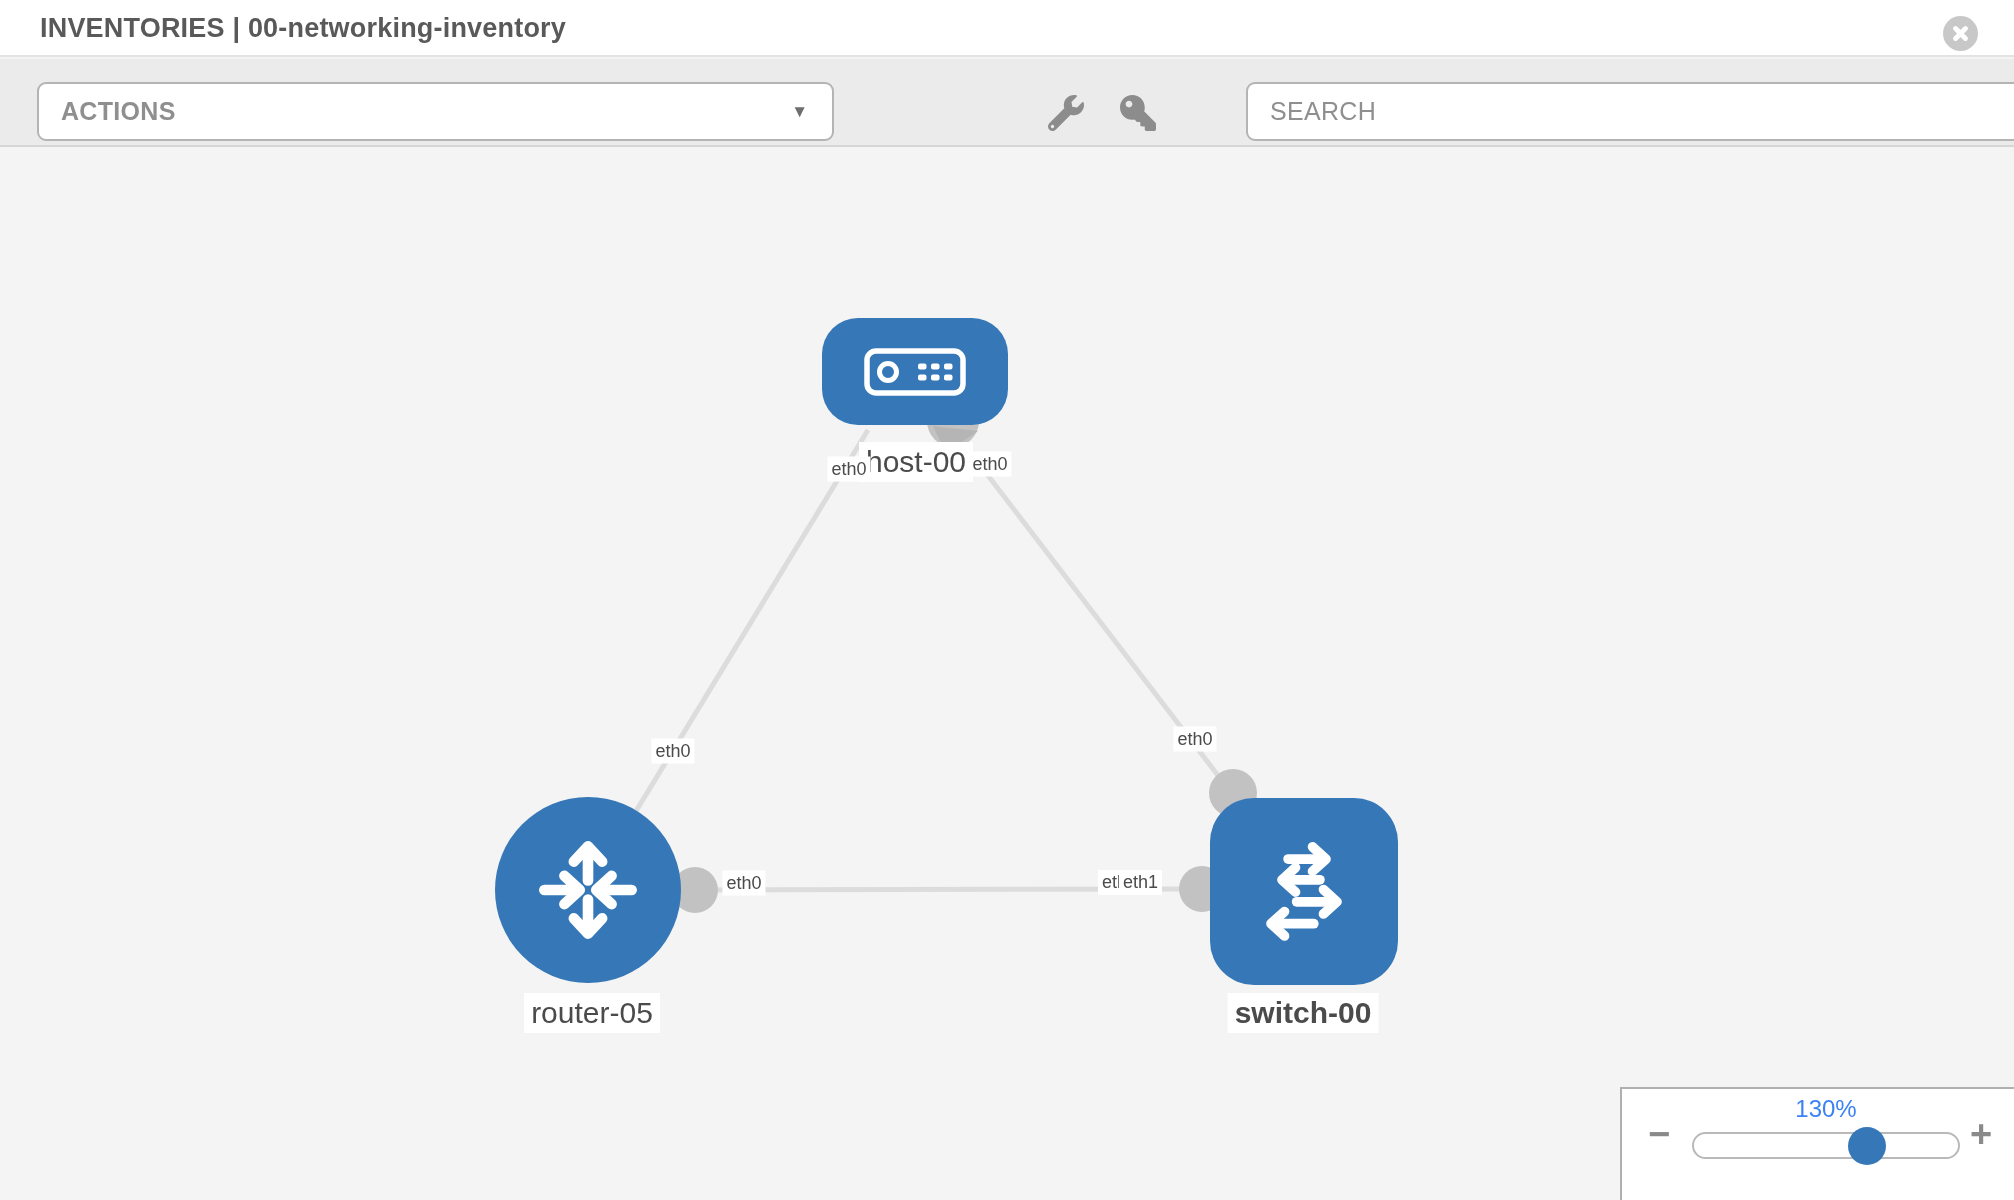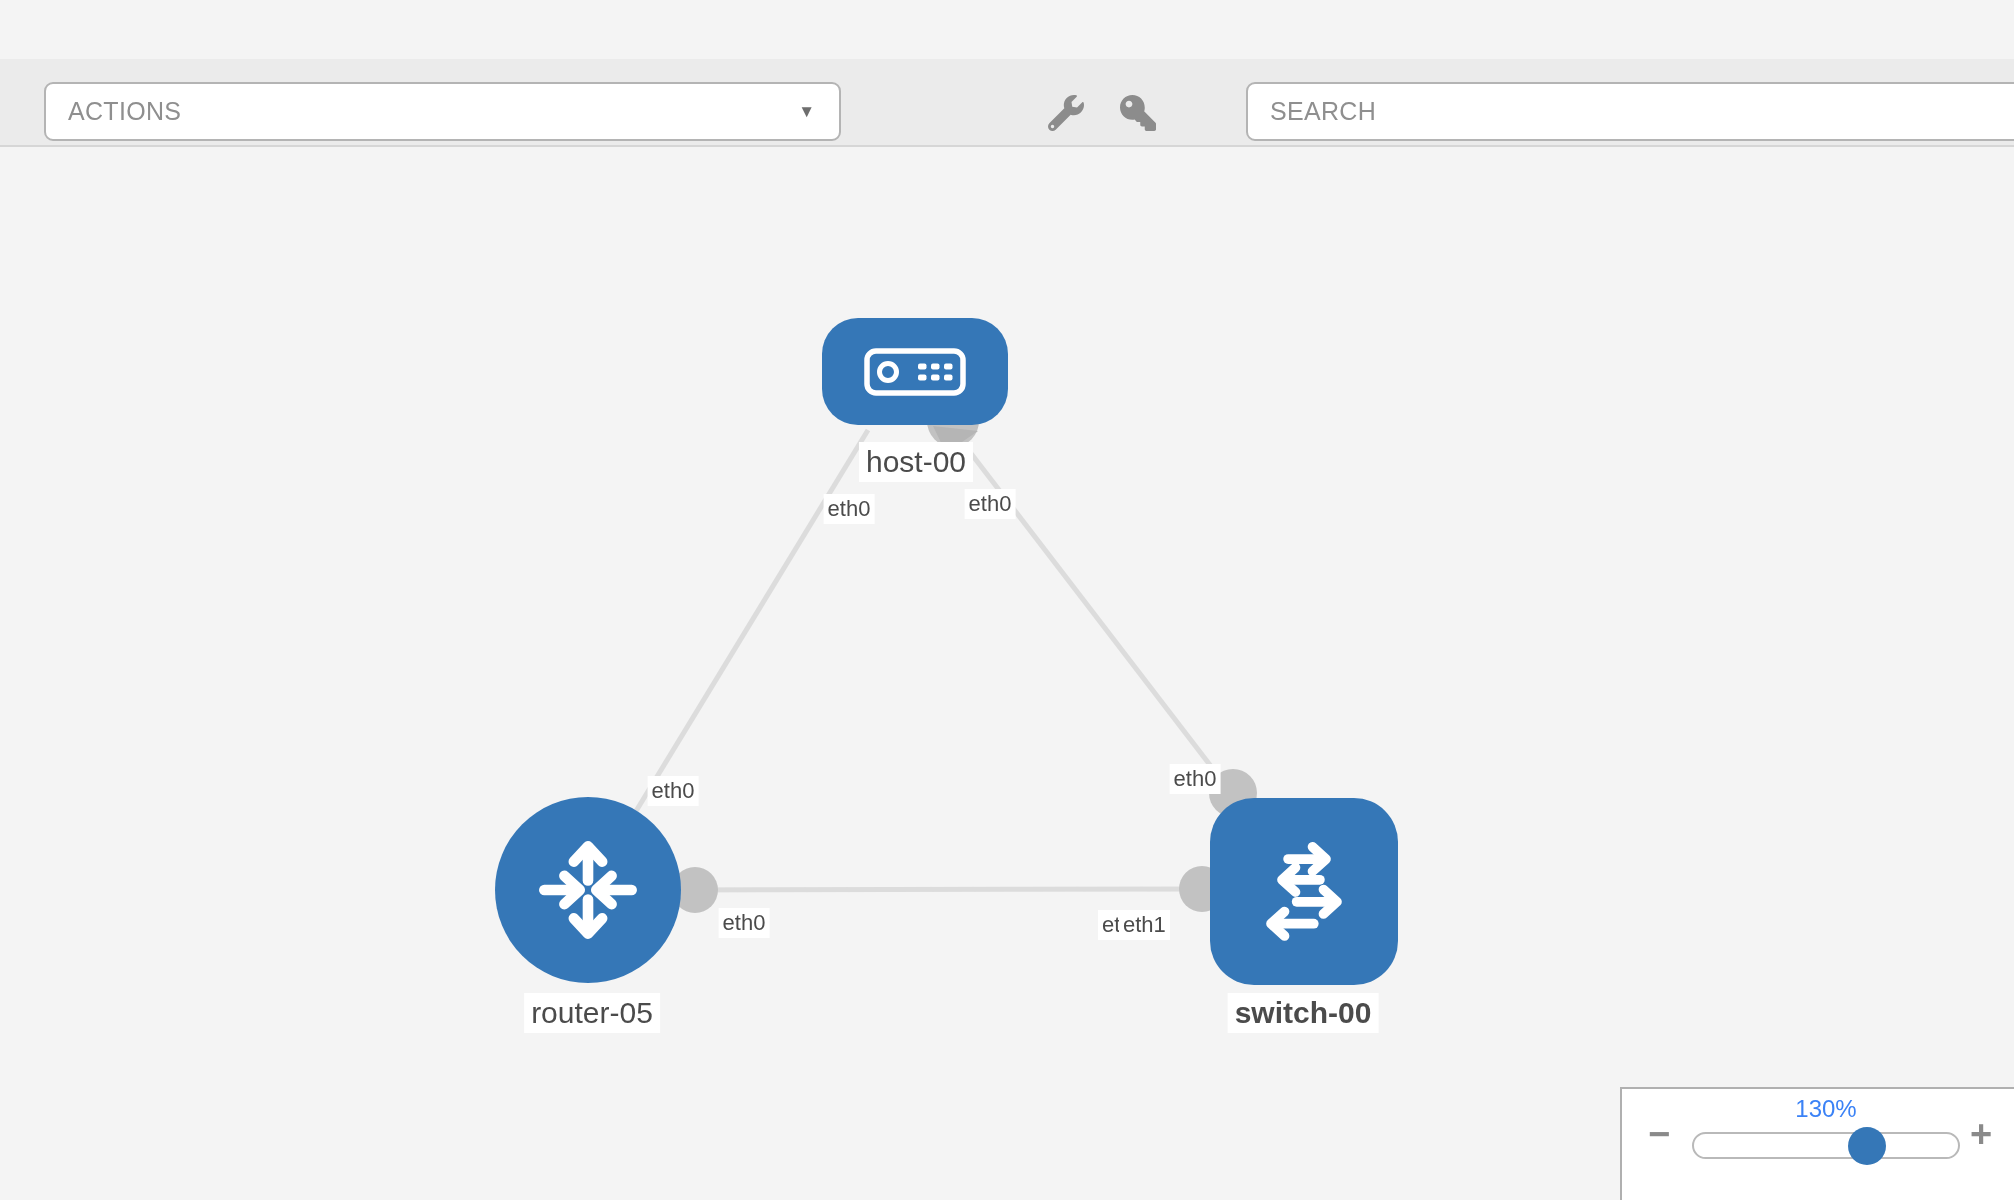"INVENTORIES | 00-networking-inventory" div.hdr { html: none -> <div> <div>INVENTORIES | 00-networking-inventory</div> <div> <div></div> <div></div> </div> </div> }
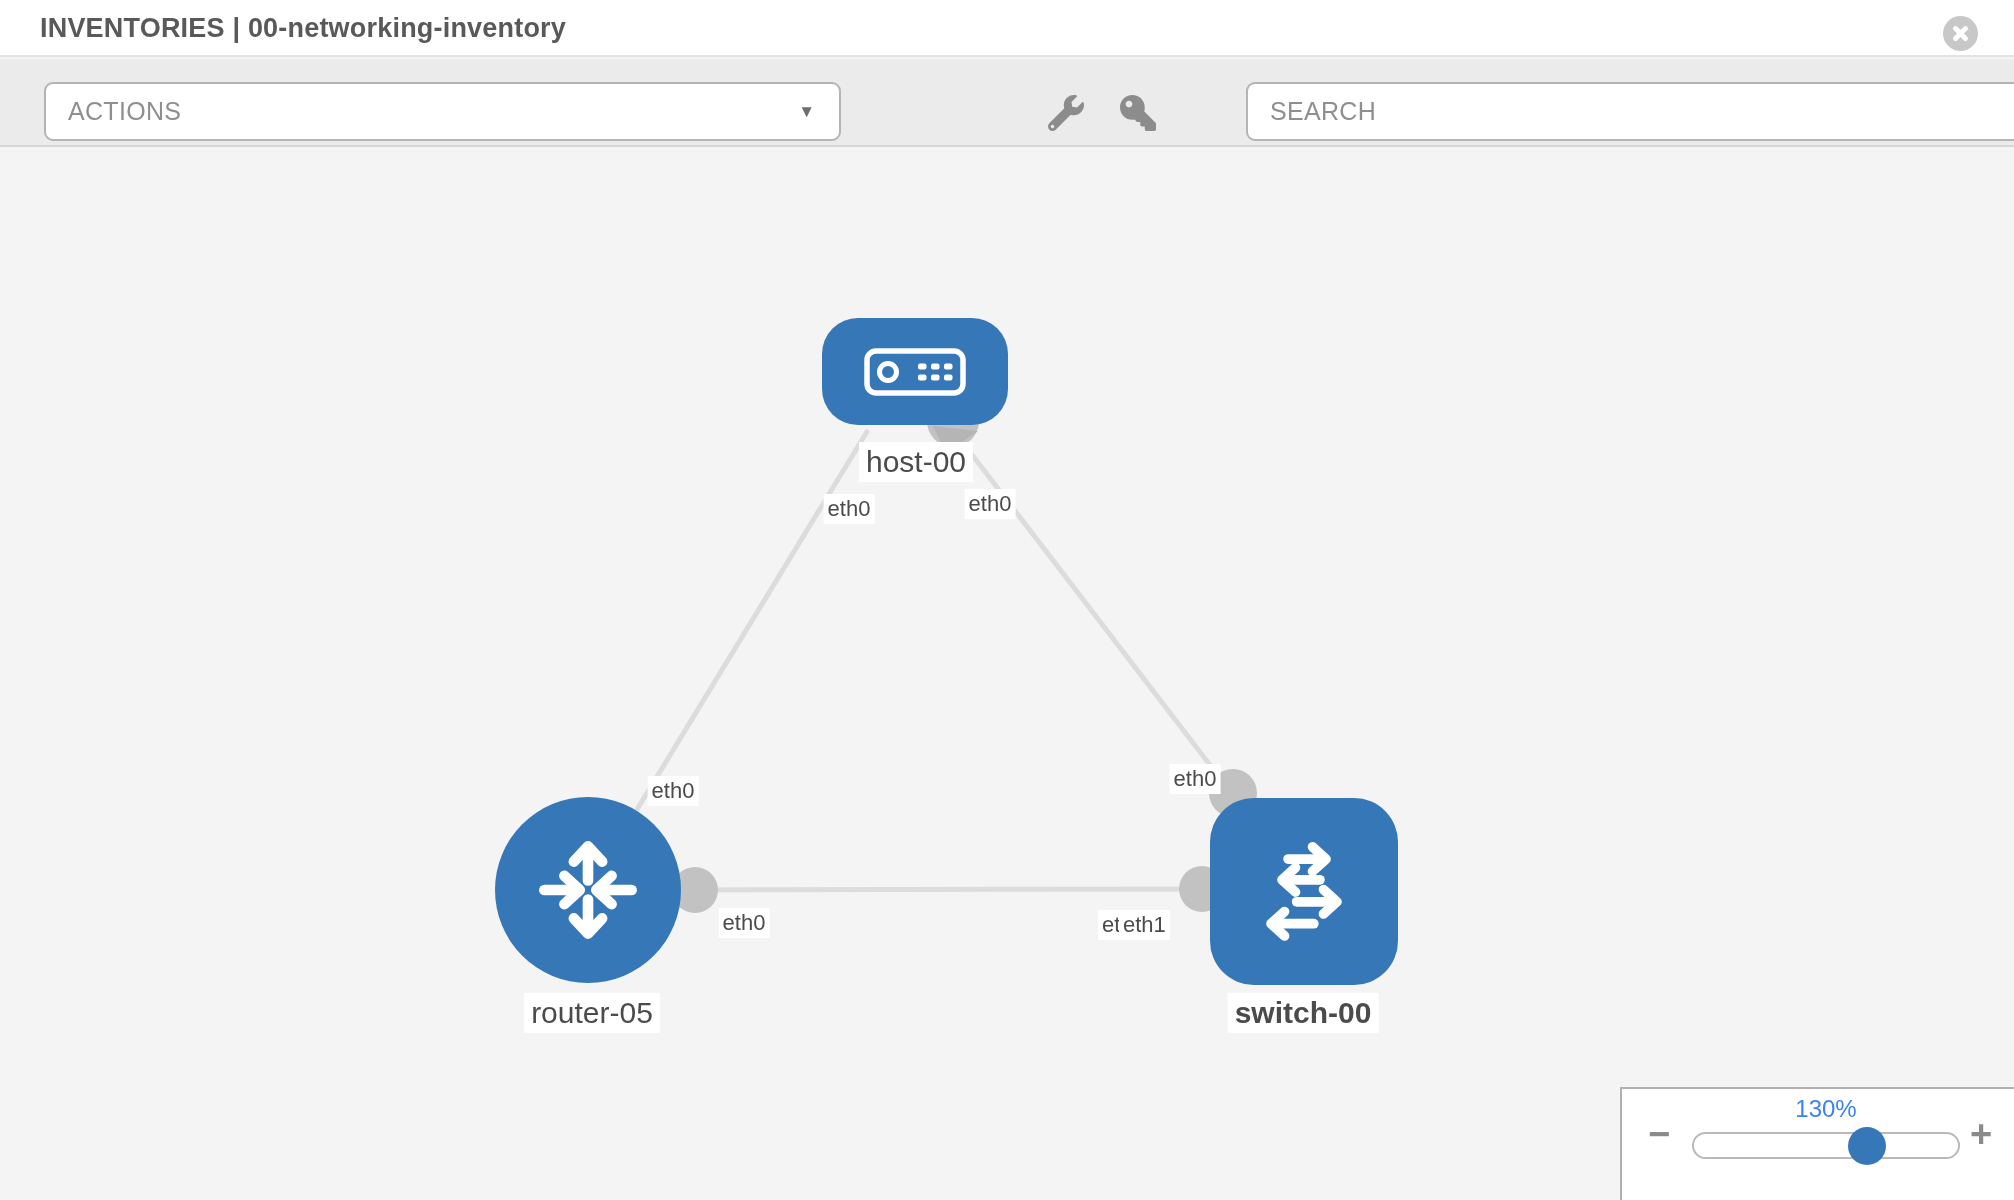"ACTIONS" .combo-actions { font-weight: none -> bold; left: 44px -> 37px }
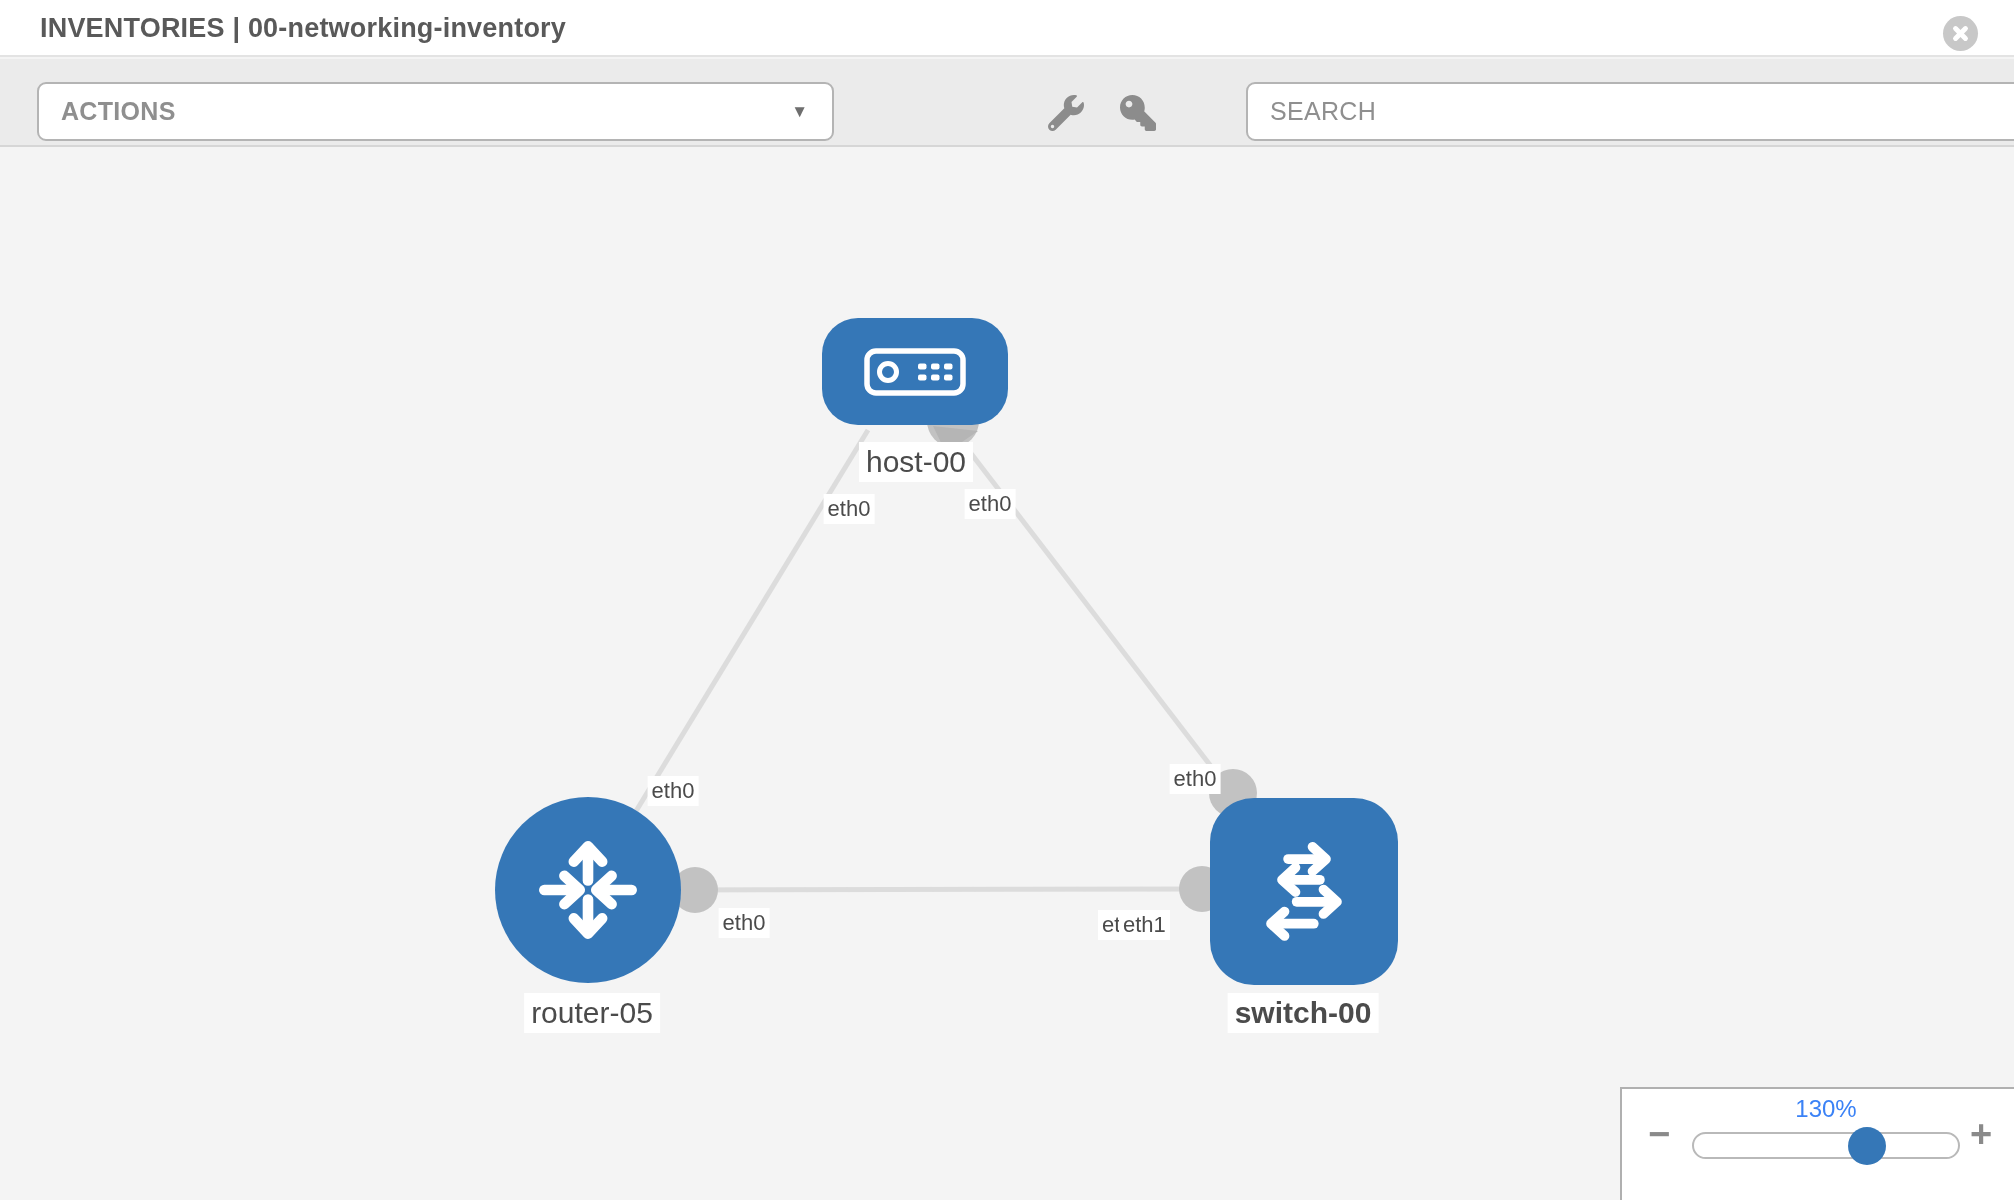"eth0" .lbl-eth { font-size: 22px -> 18px; margin-top: 40px -> none }
